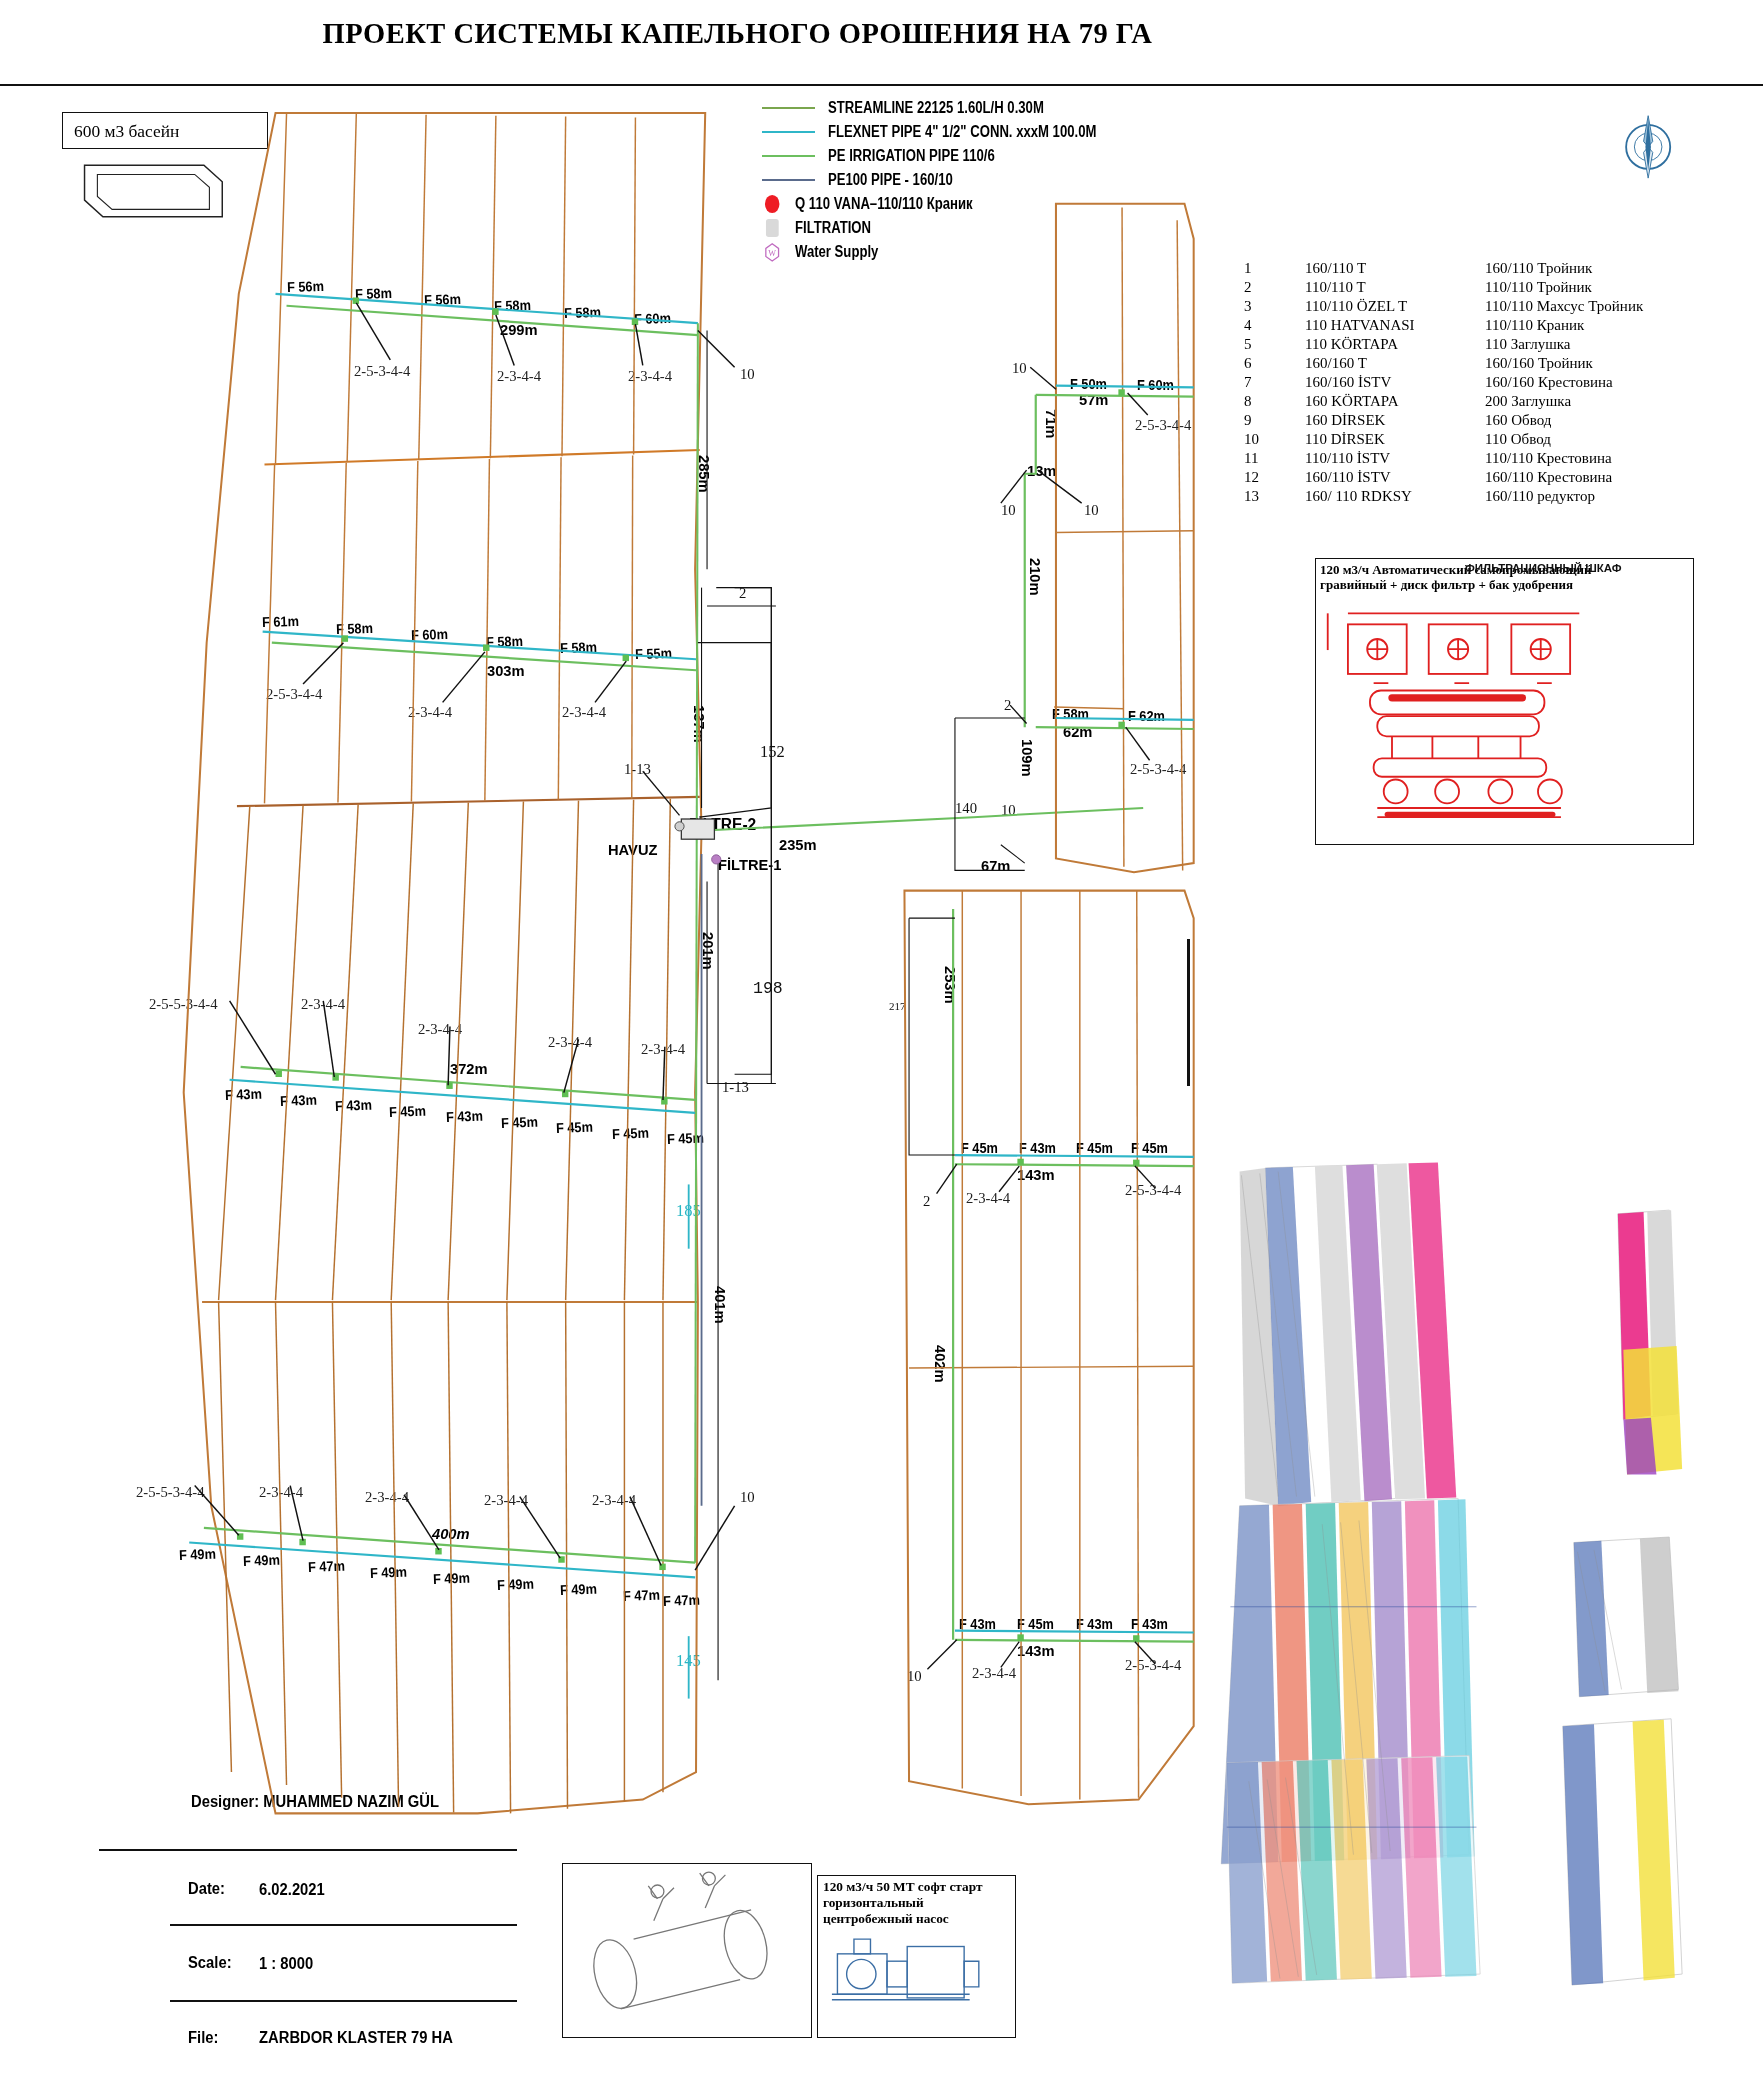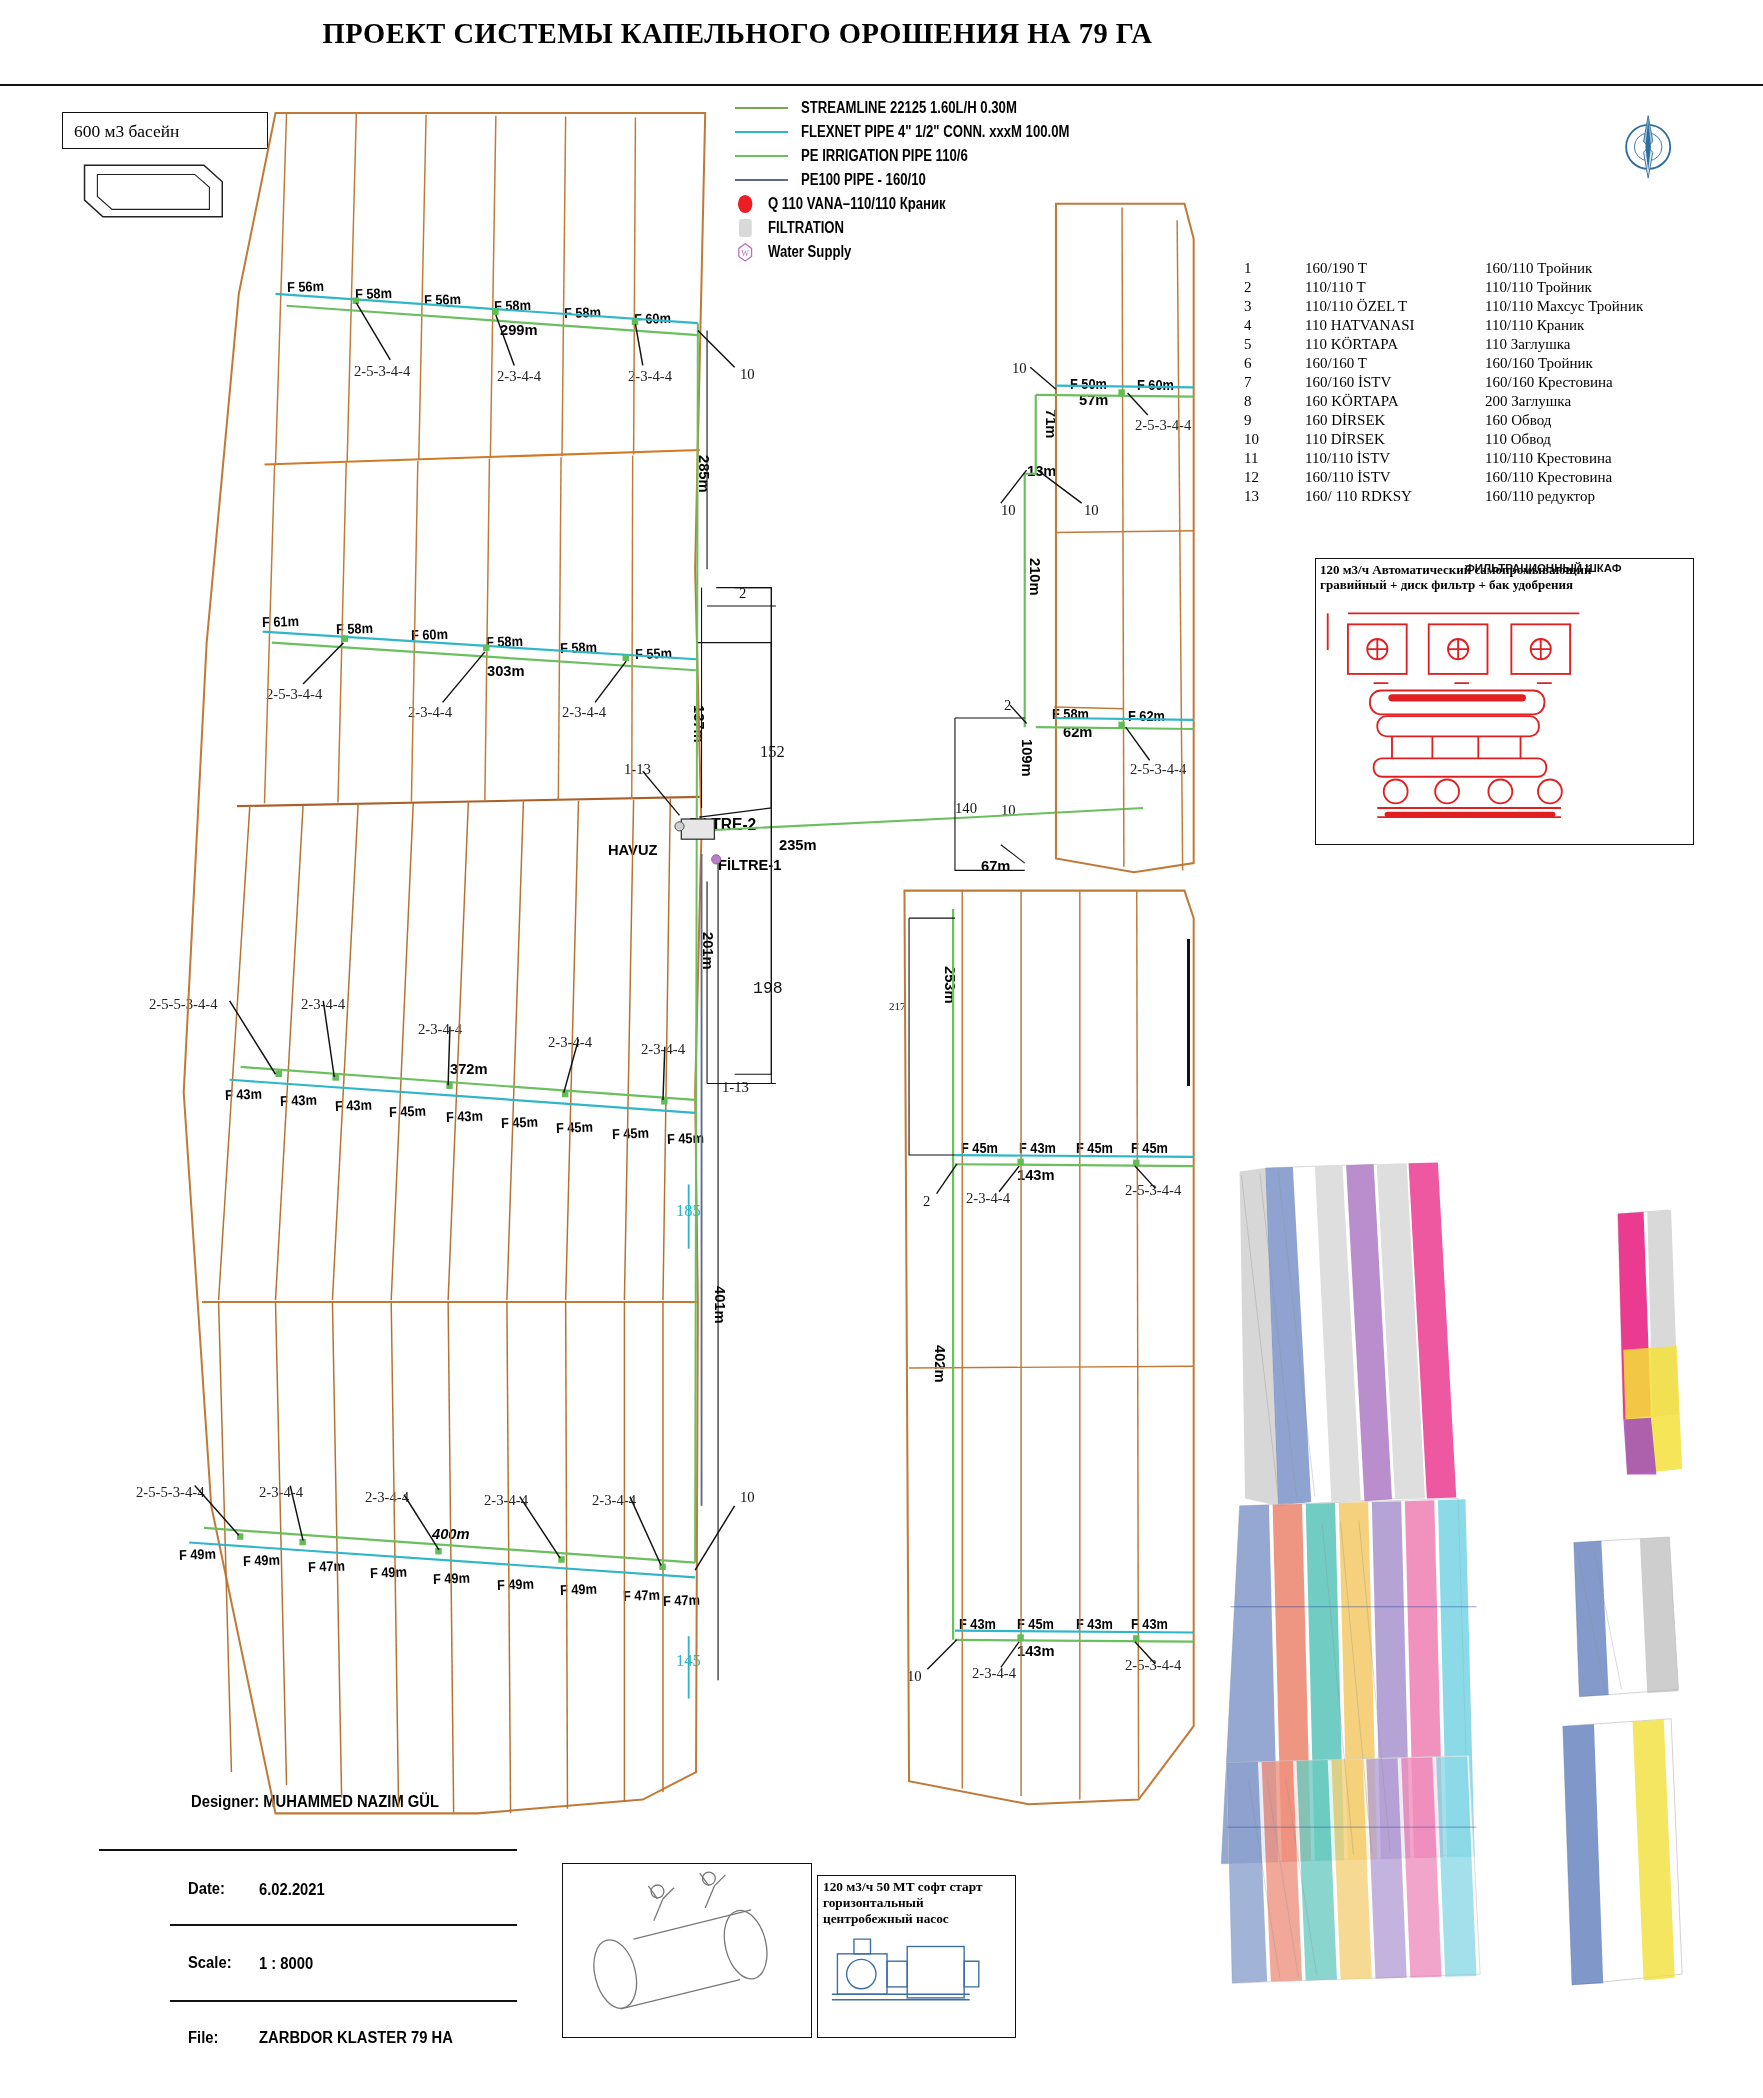"STREAMLINE 22125 1.60L/H 0.30M" #legend { left: 735px -> 762px }
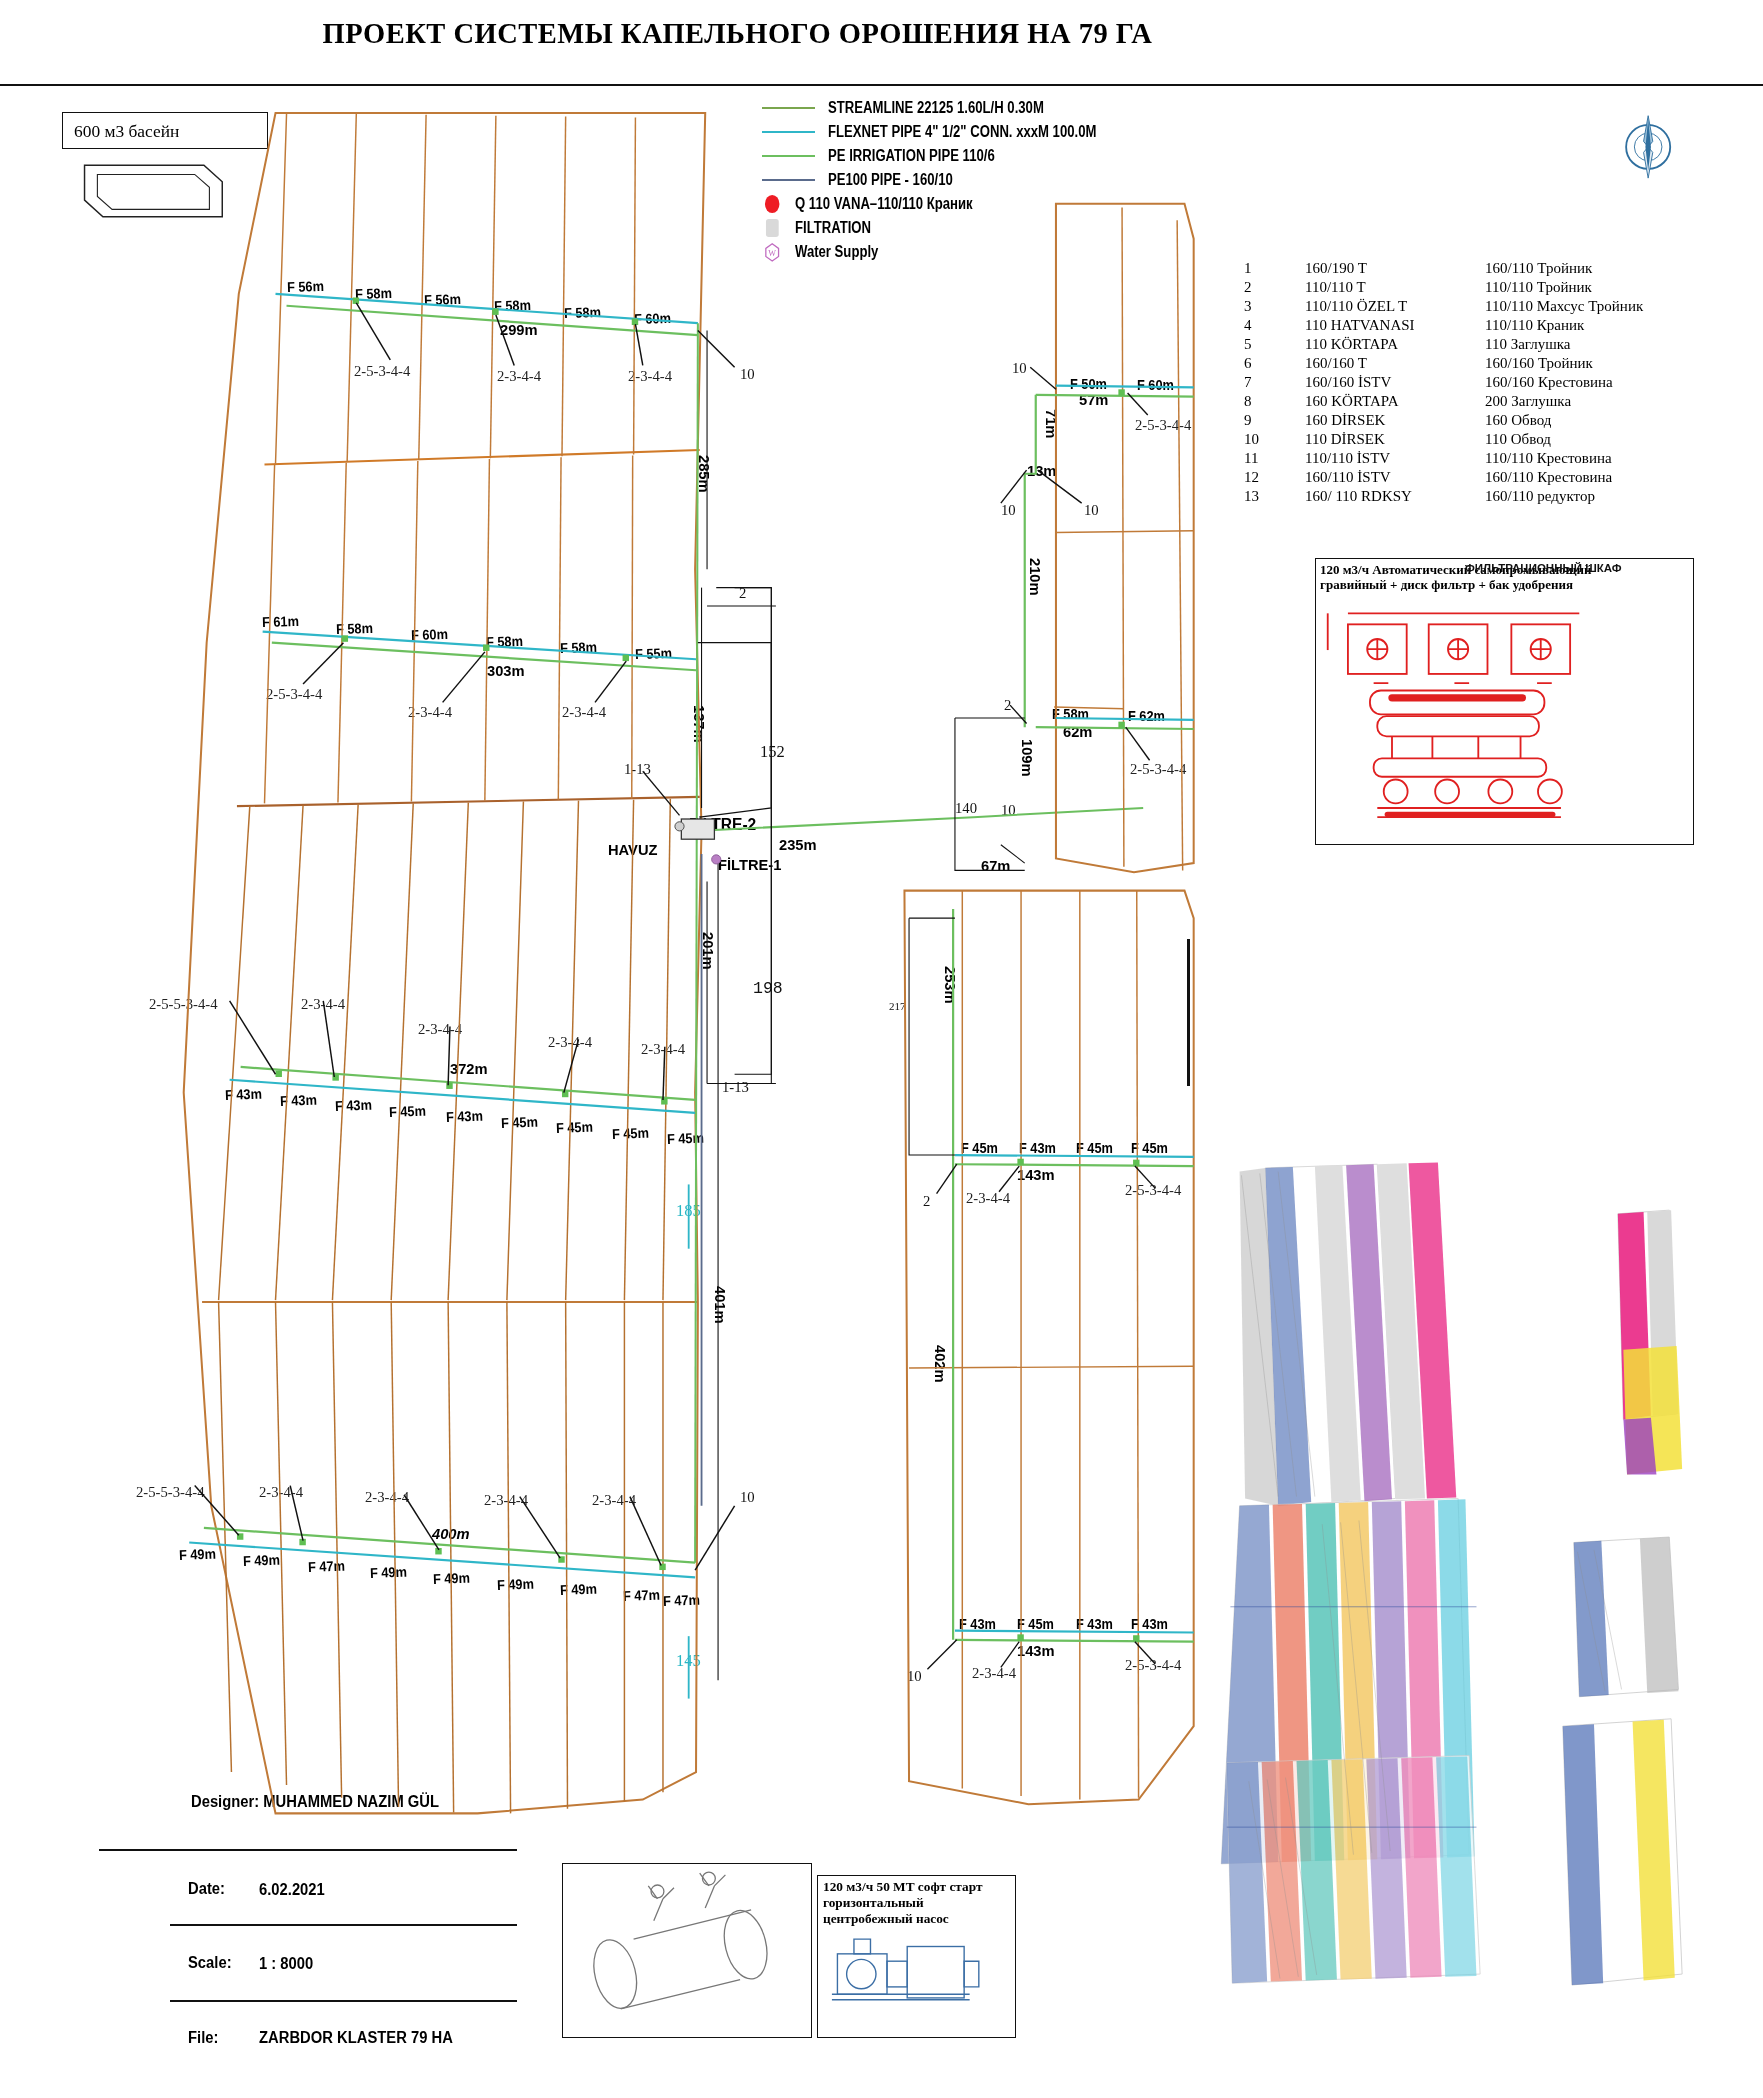"160/190 T" td.c1 { text: 160/190 -> 160/110 }
